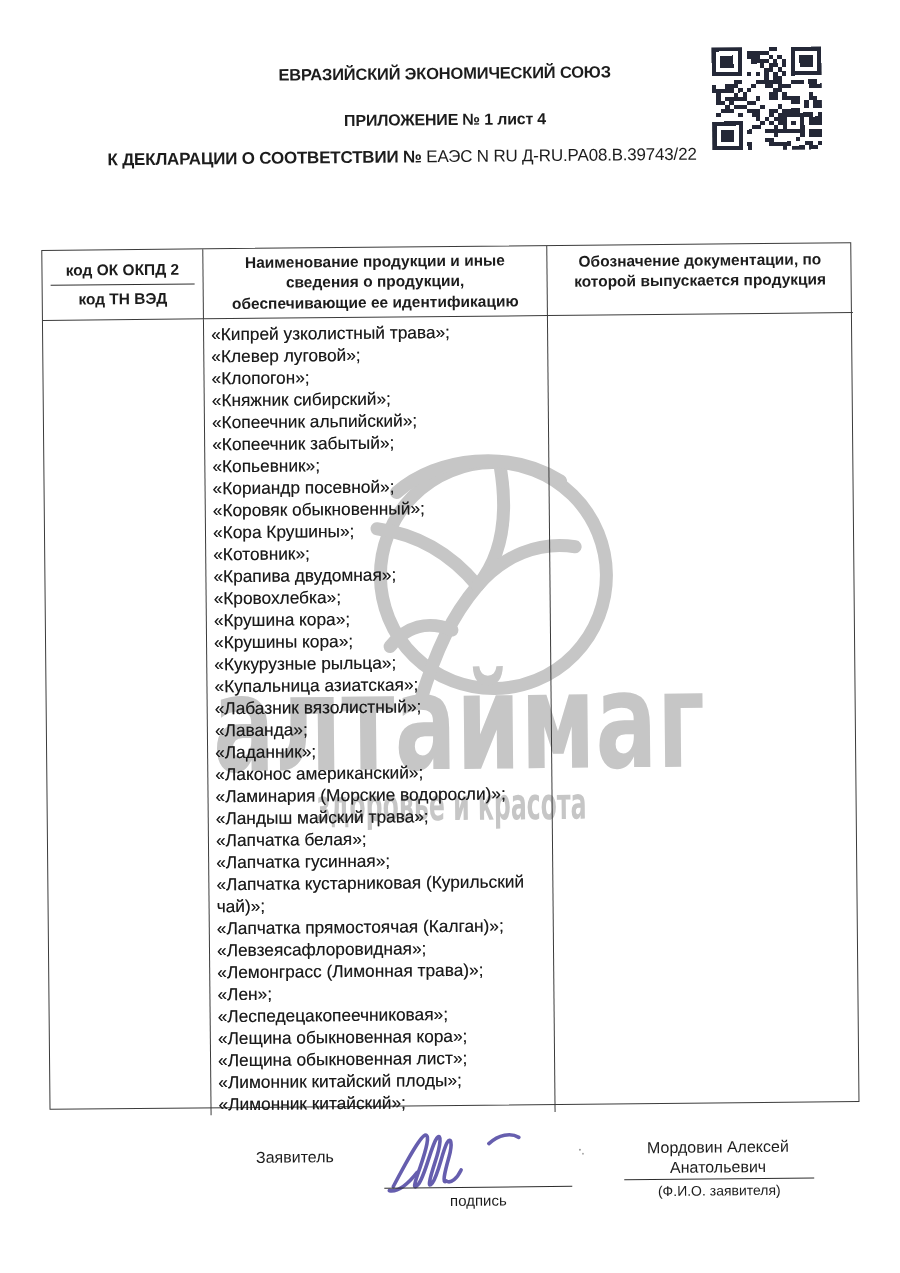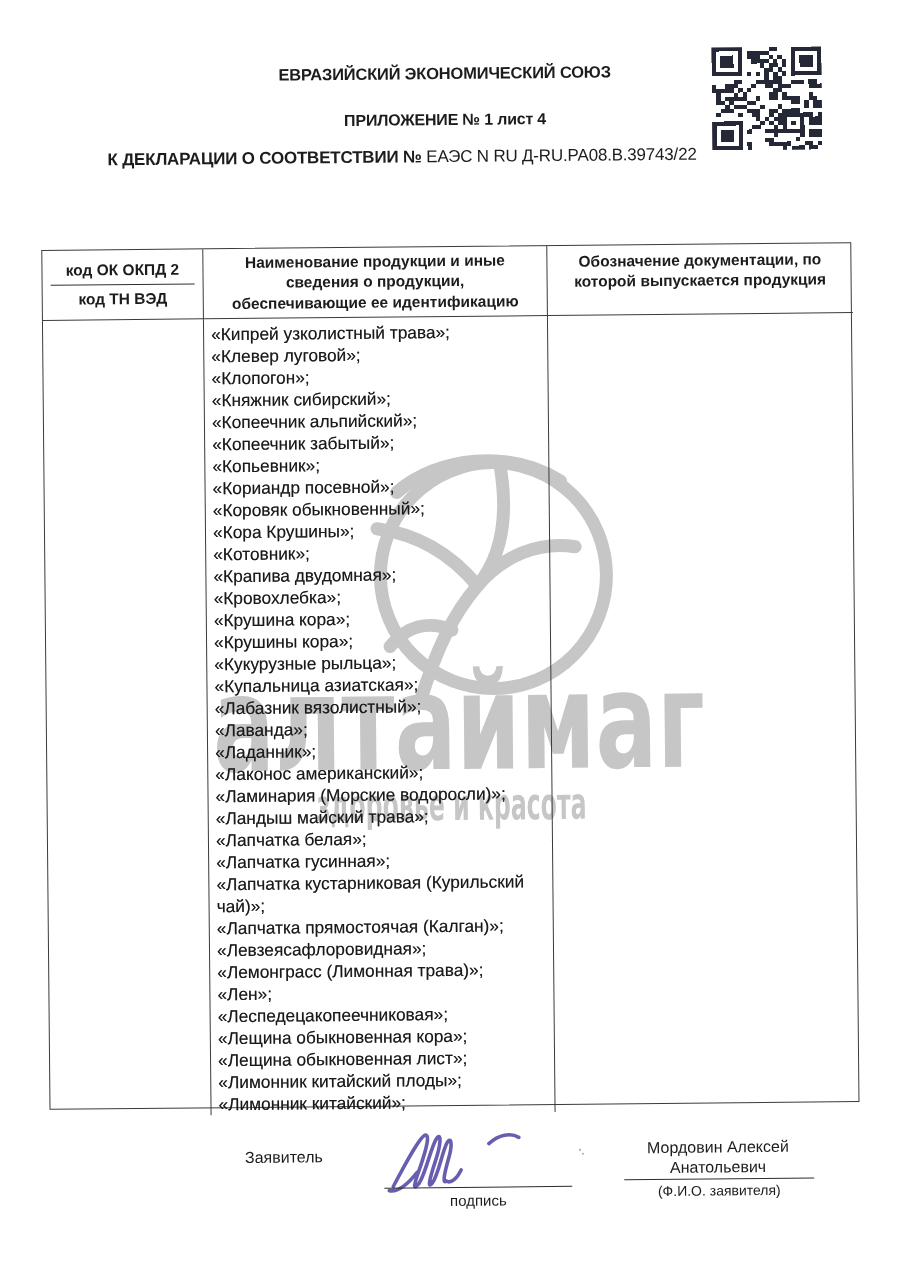"Заявитель" .applicant { left: 240px -> 251px }
